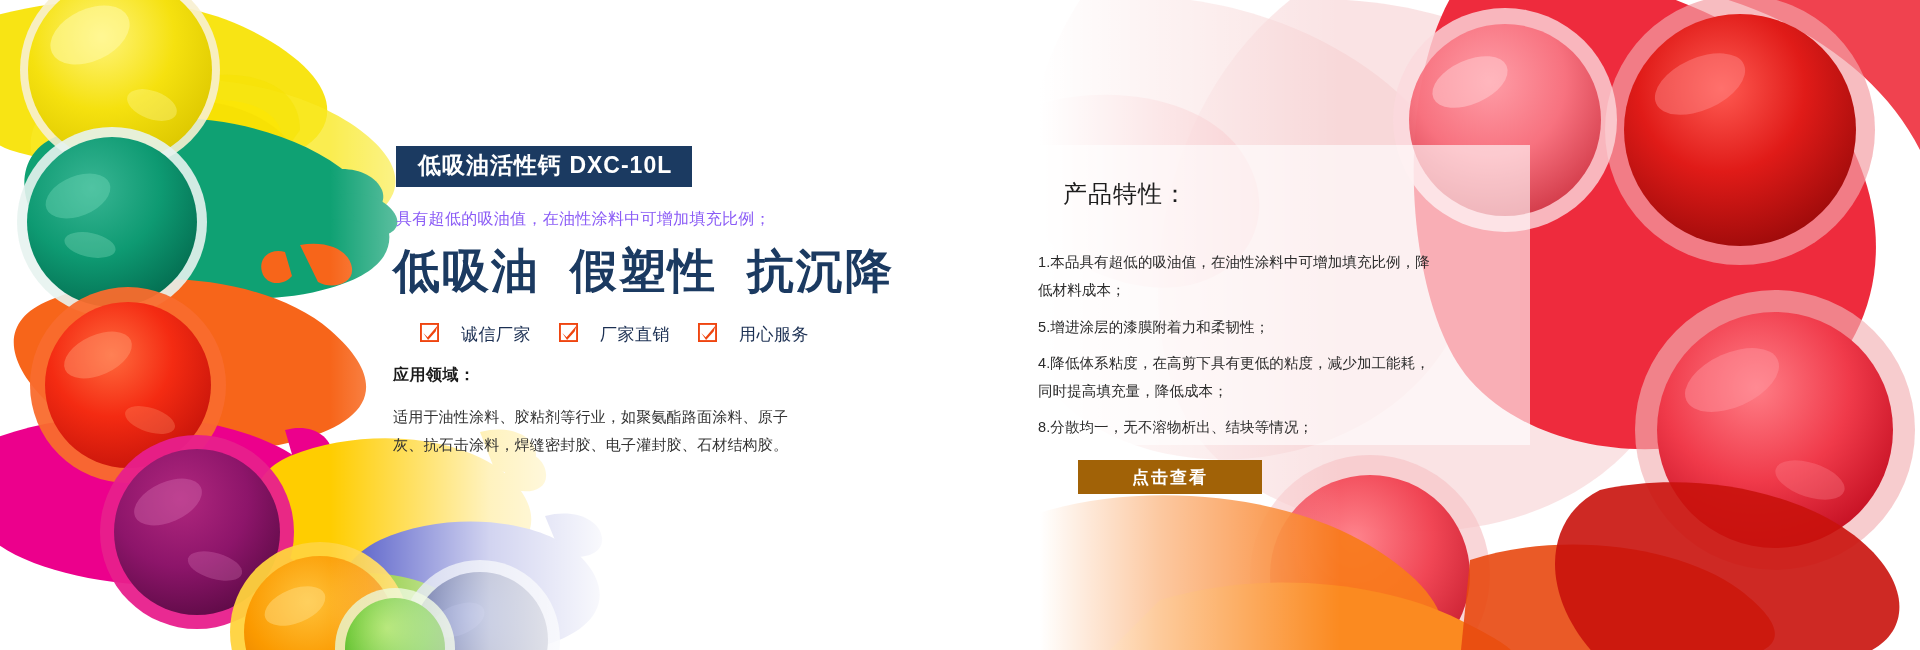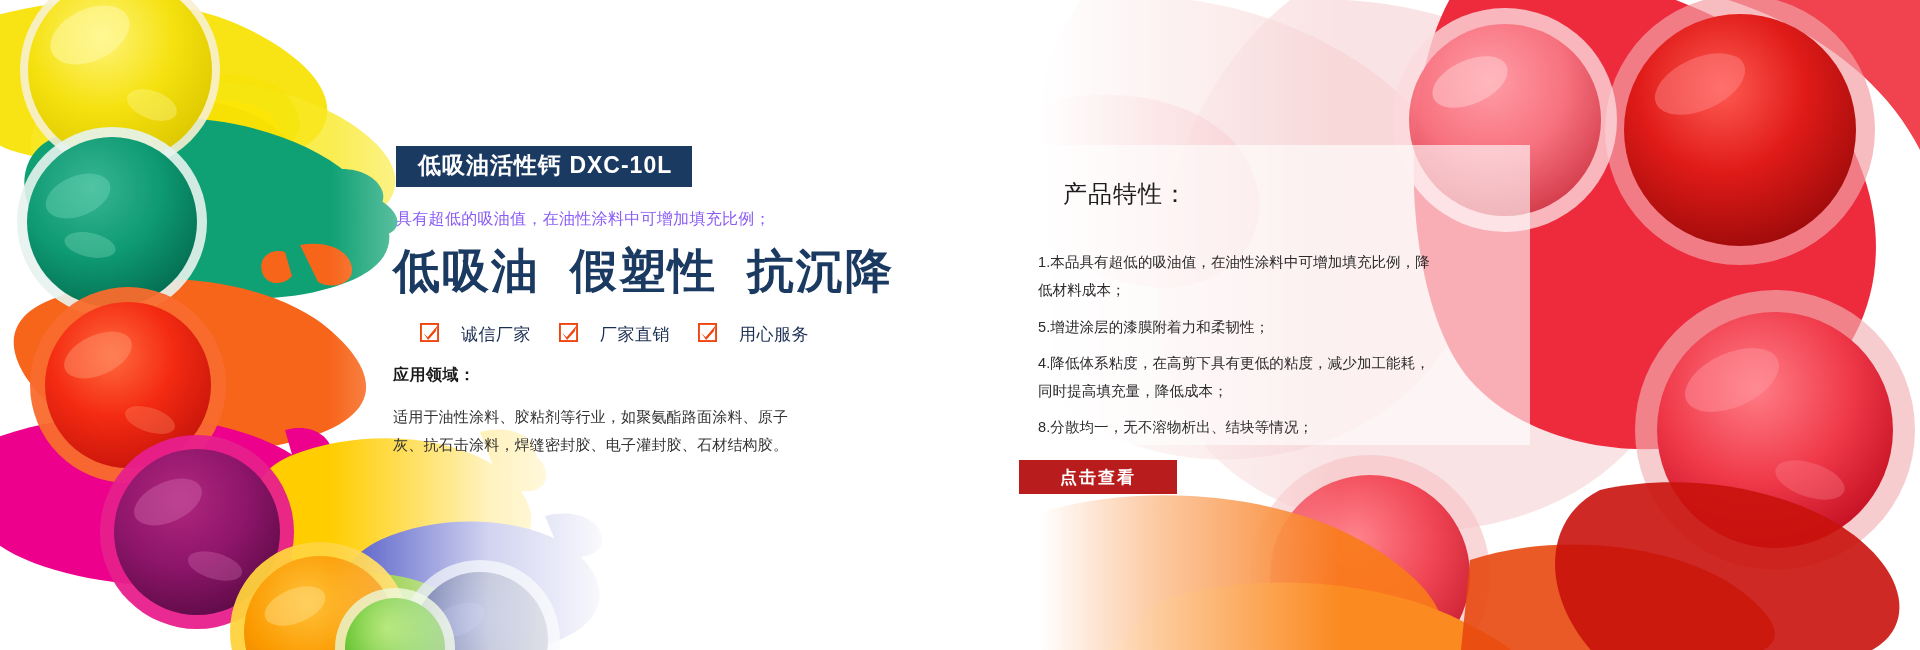"点击查看" .cta { background: #b91c1c -> #a16207; left: 1019px -> 1078px; width: 158px -> 184px }
